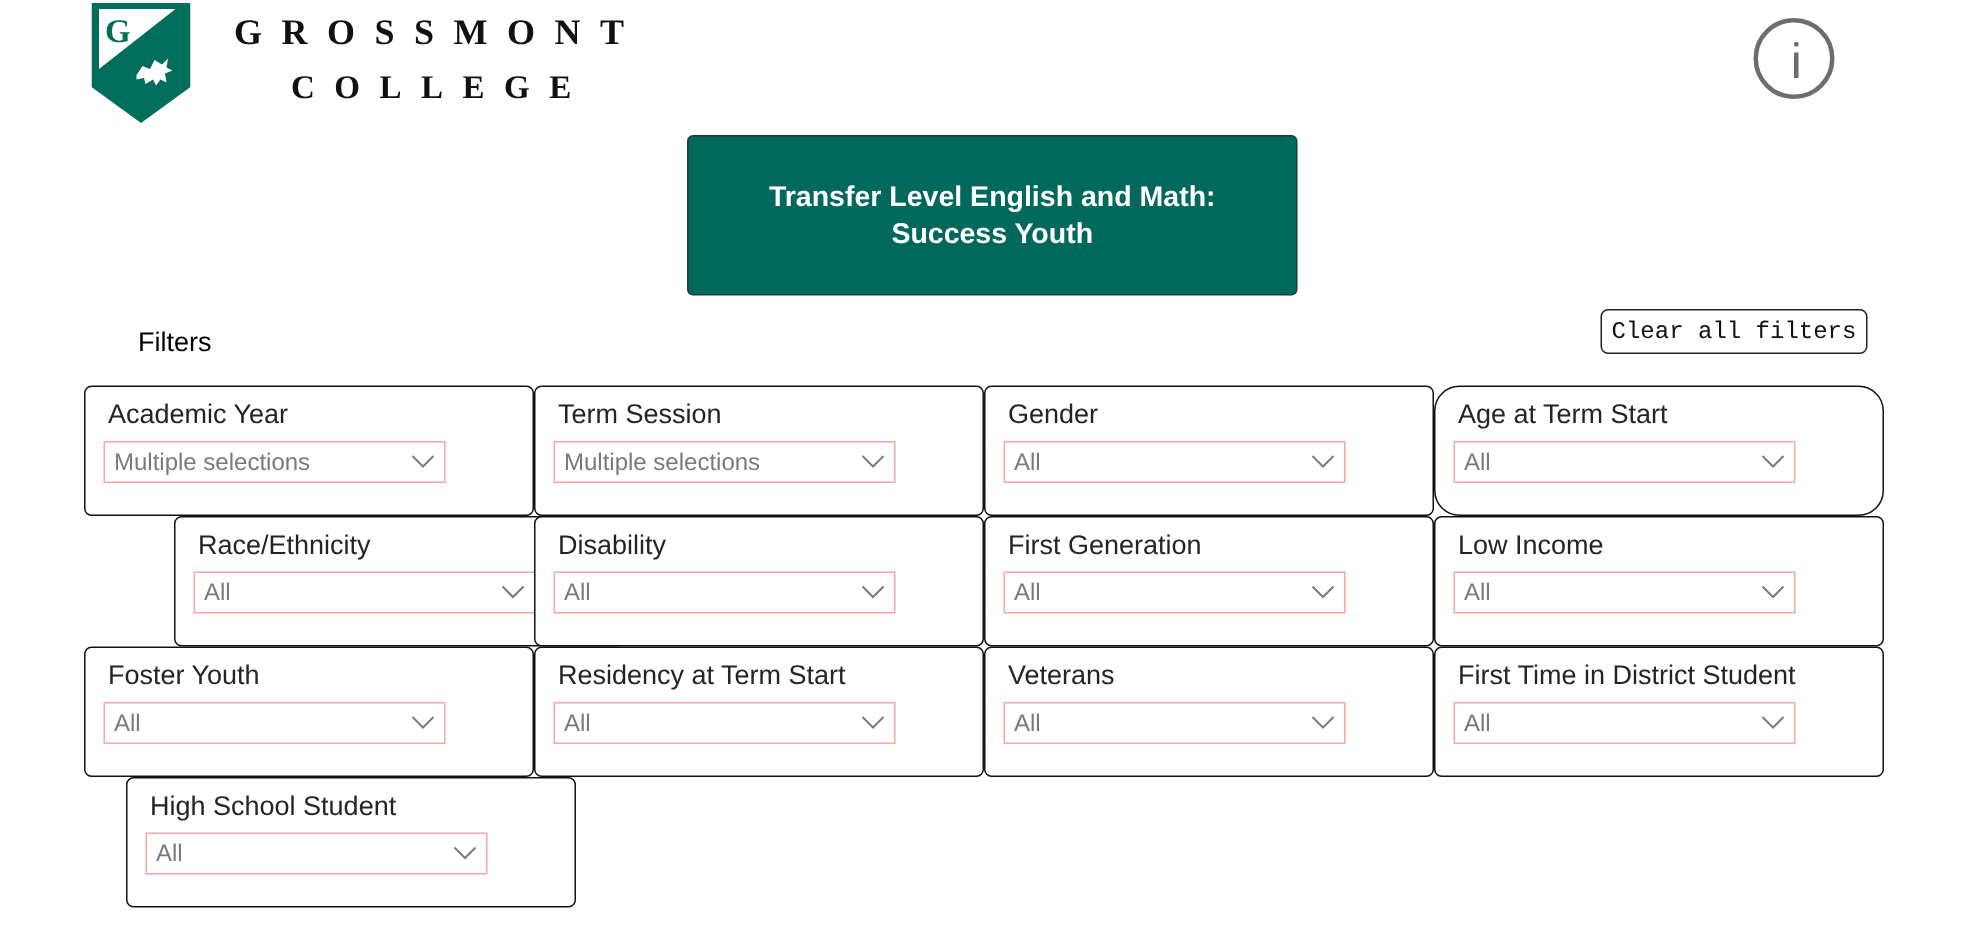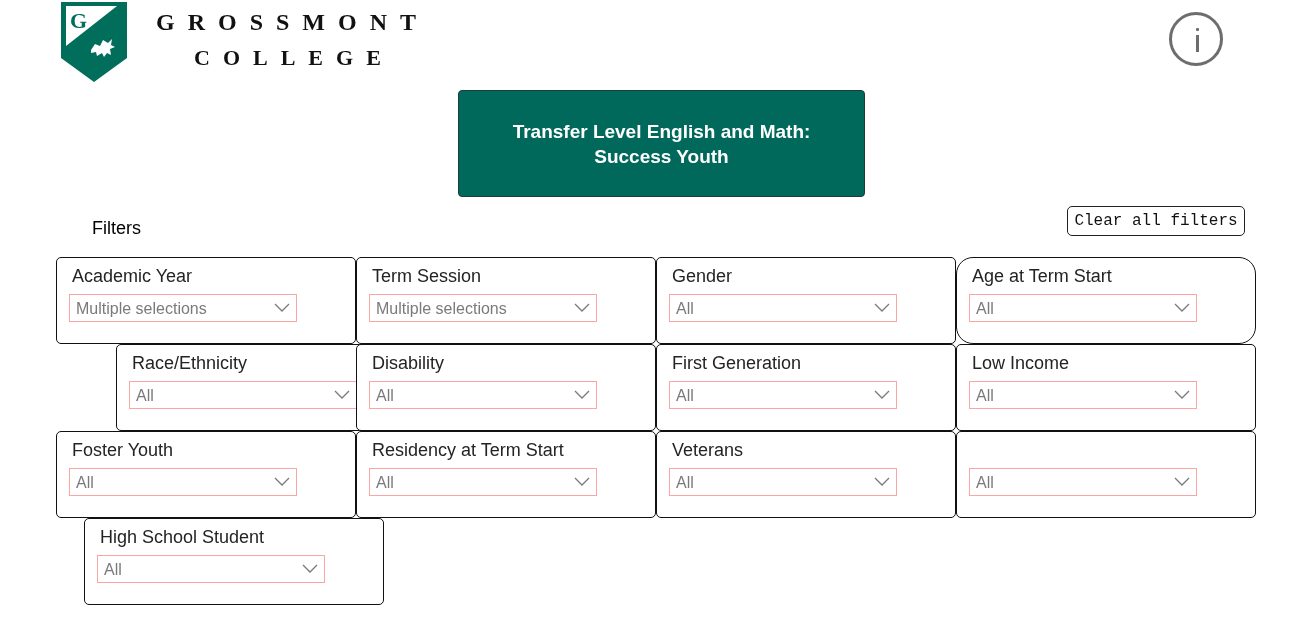"First Time in District Student" div.s-title { html: none -> <div>First Time in District Student</div> }
